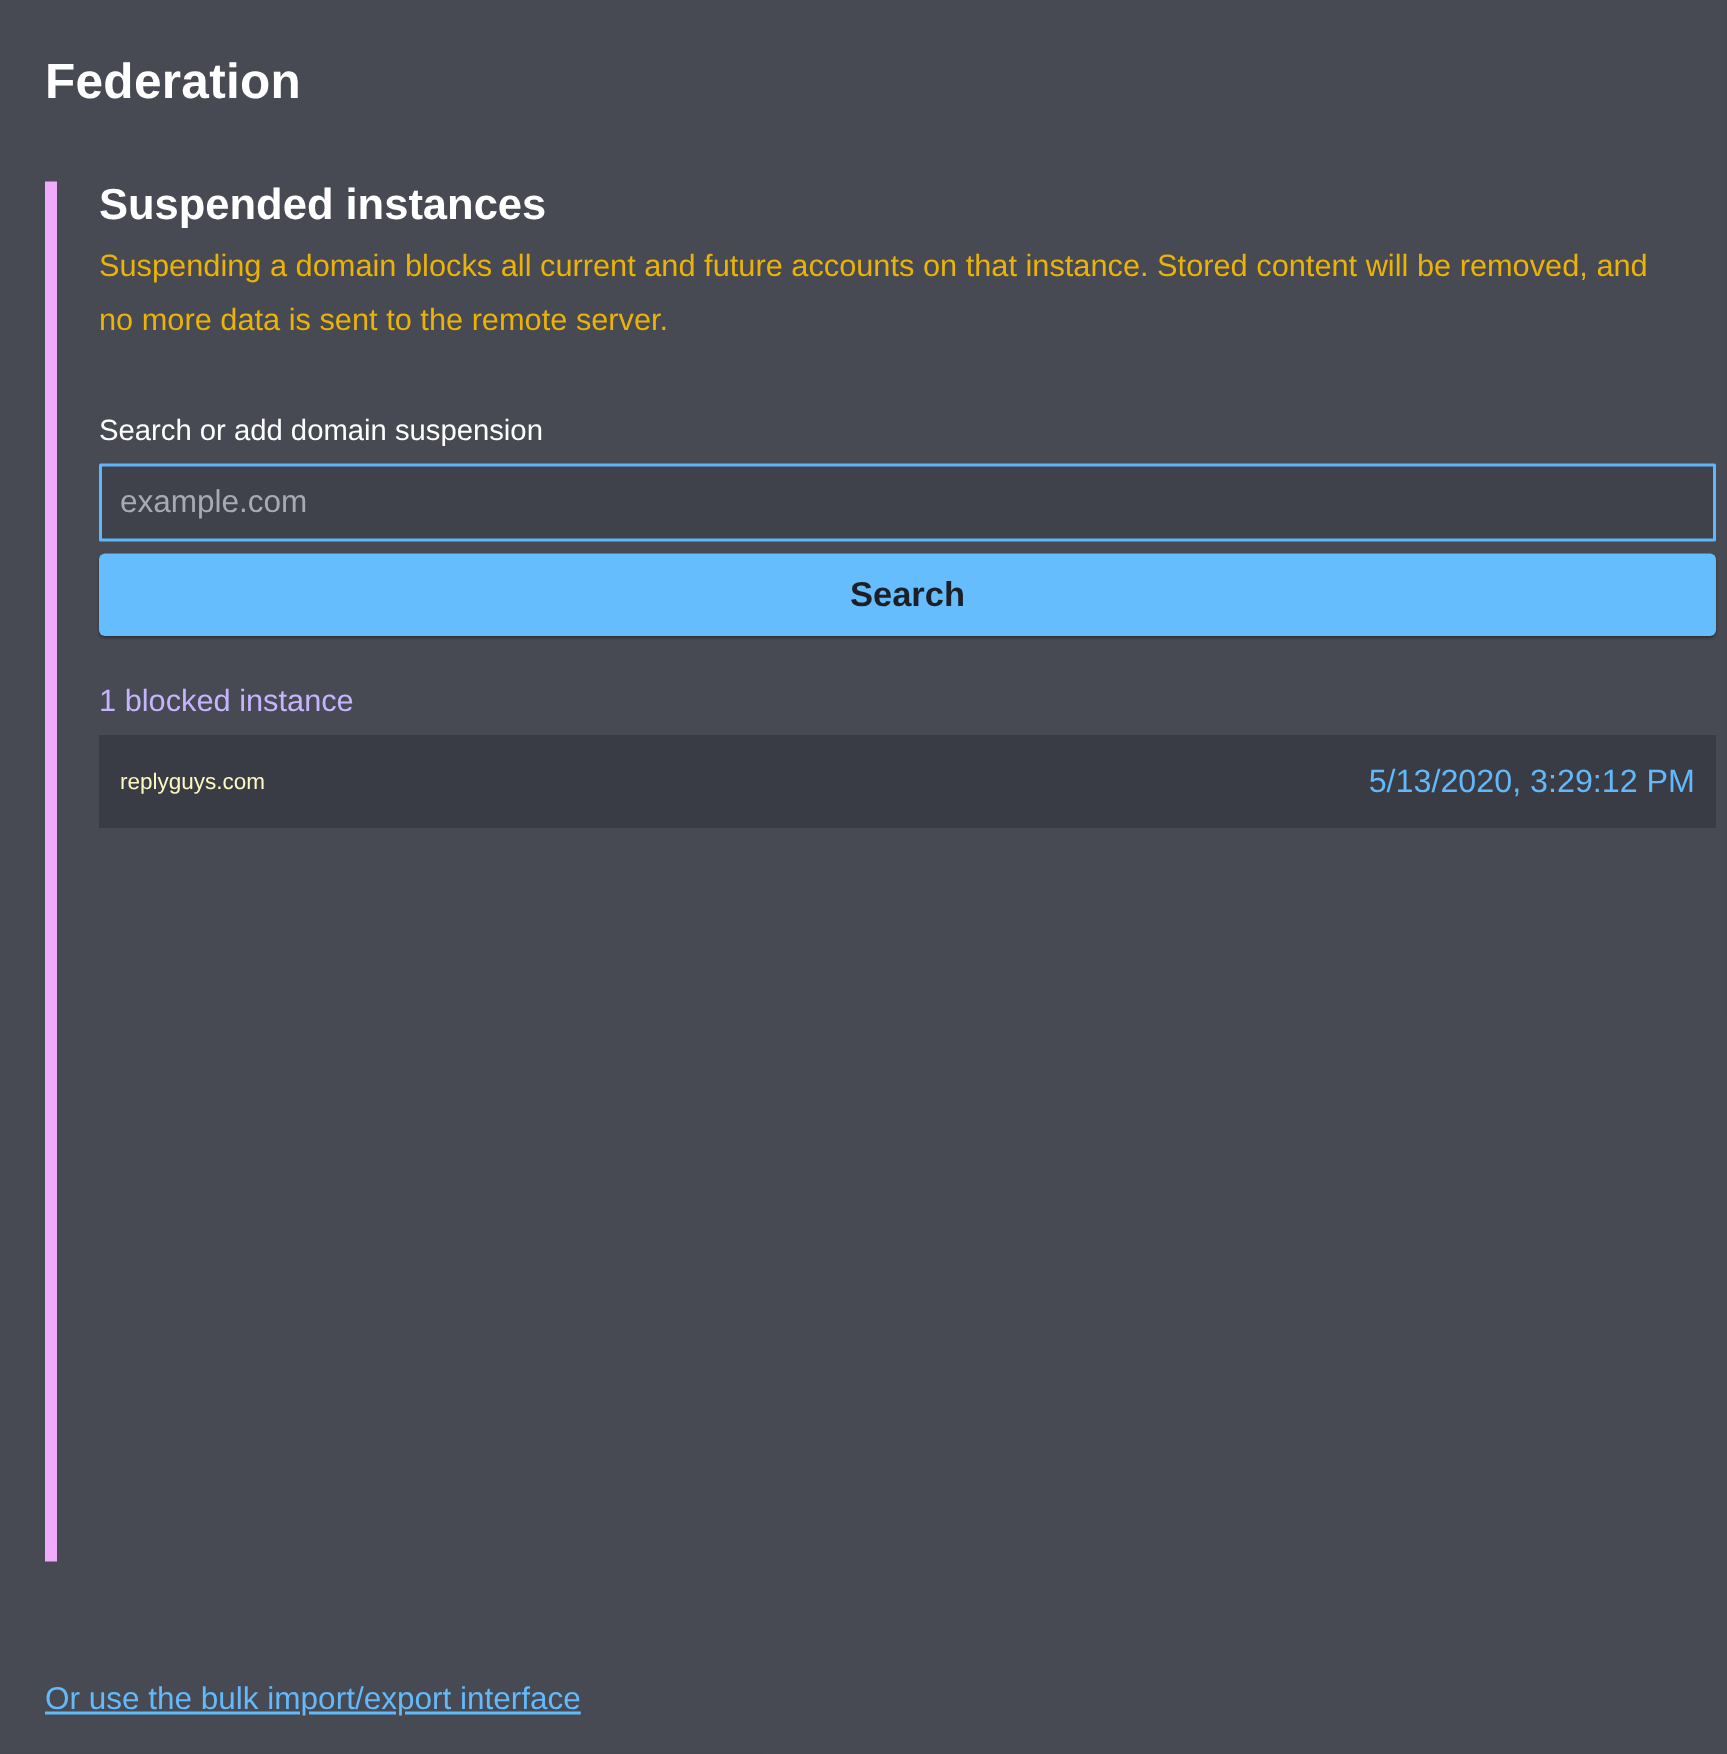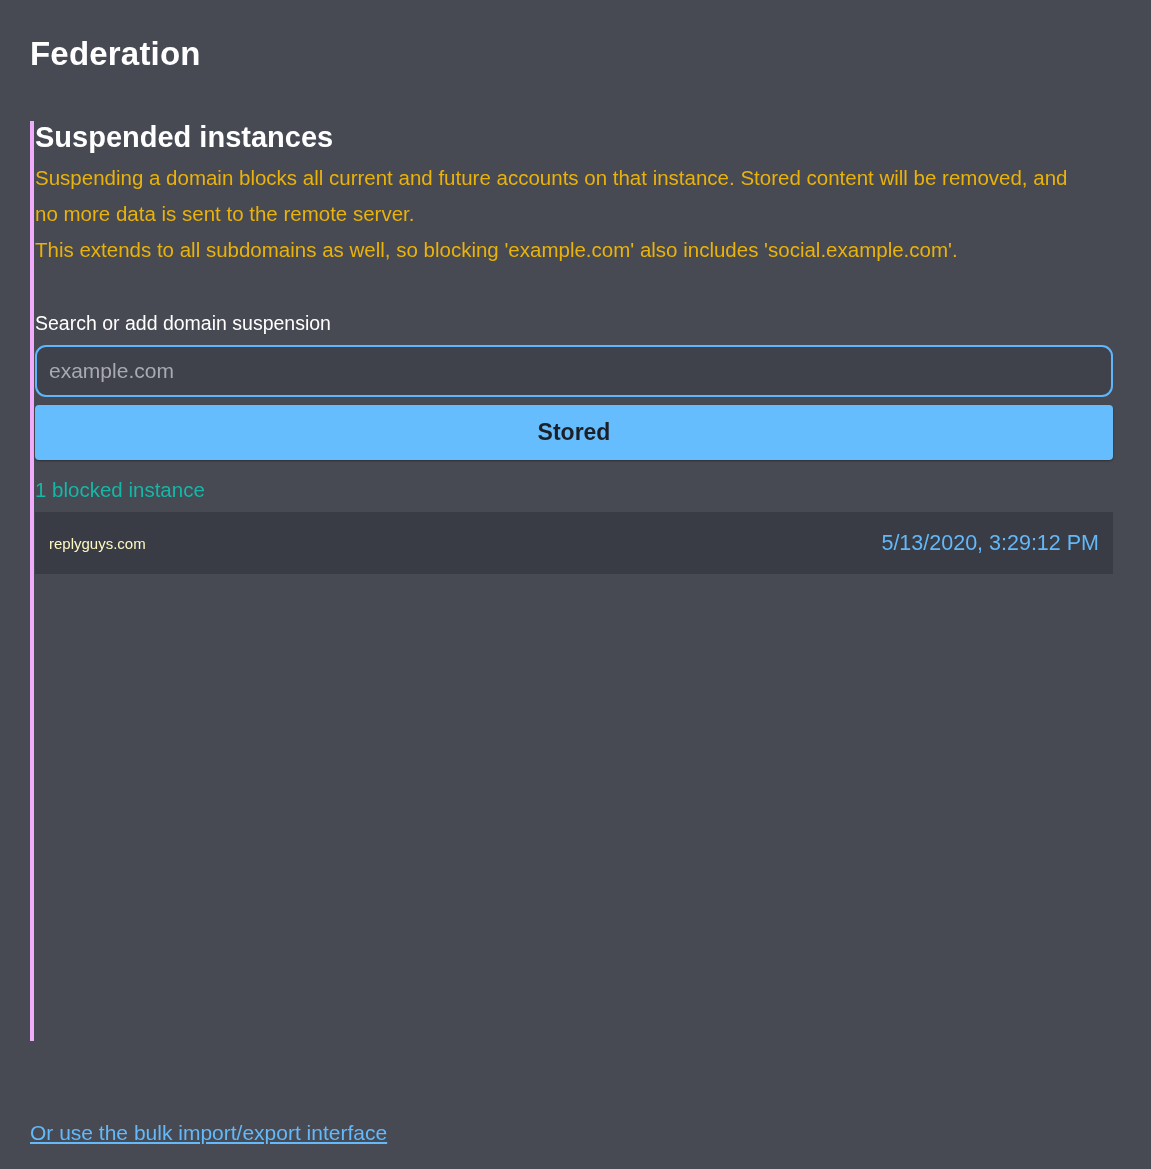"Suspended instances" .section { border-left: 4px solid #f0abfc -> 8px solid #f0abfc; padding-left: 1px -> 28px }
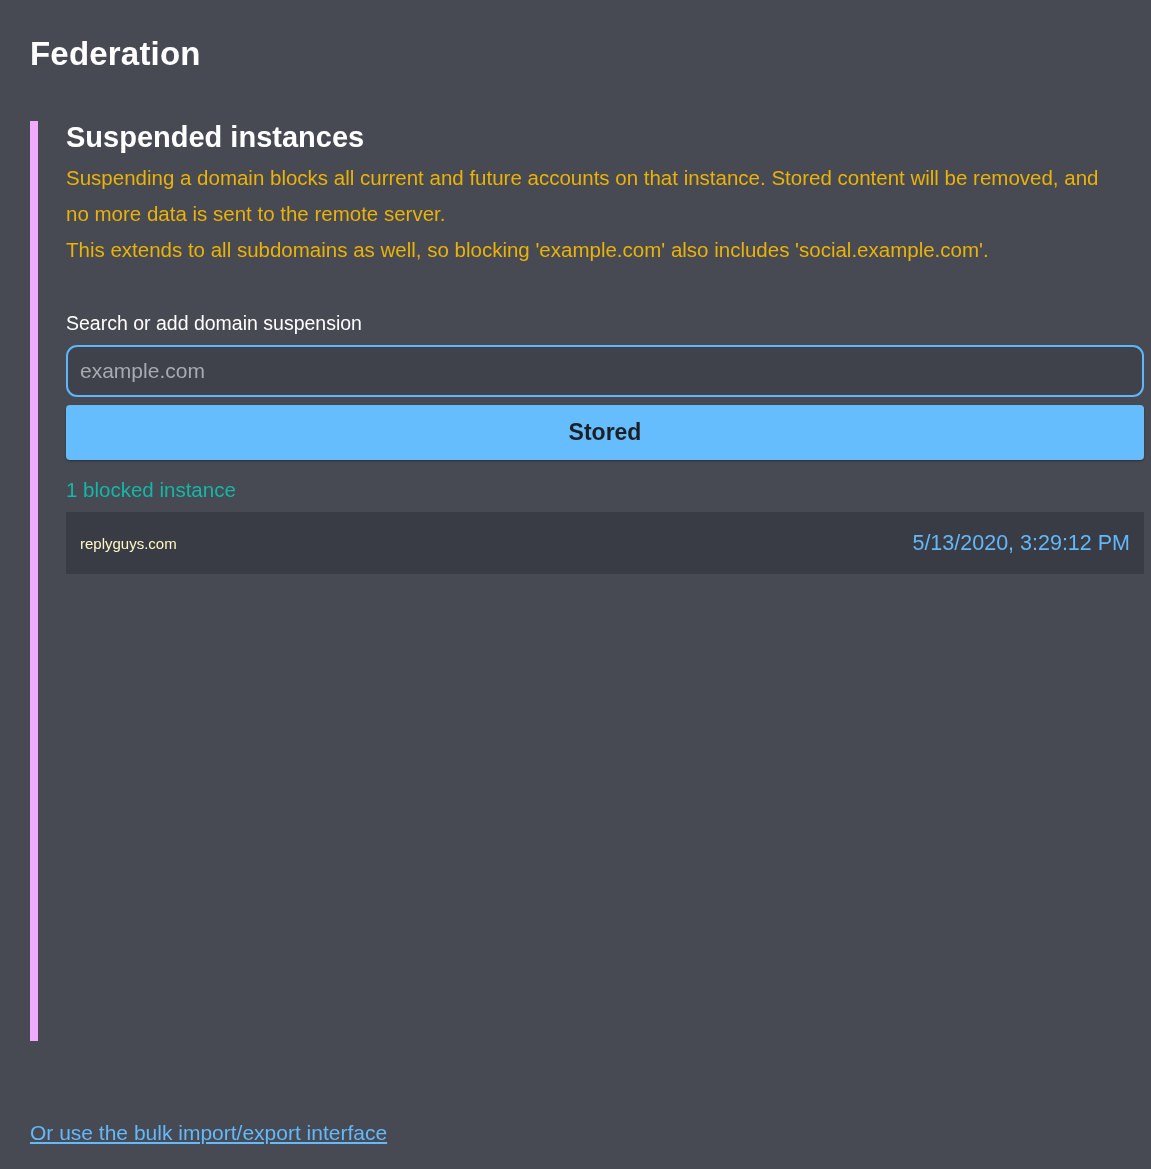"This extends to all subdomains" p { html: <p>This extends to all subdomains as well, so blocking 'example.com' also includes 'social.example.com'.</p> -> none }
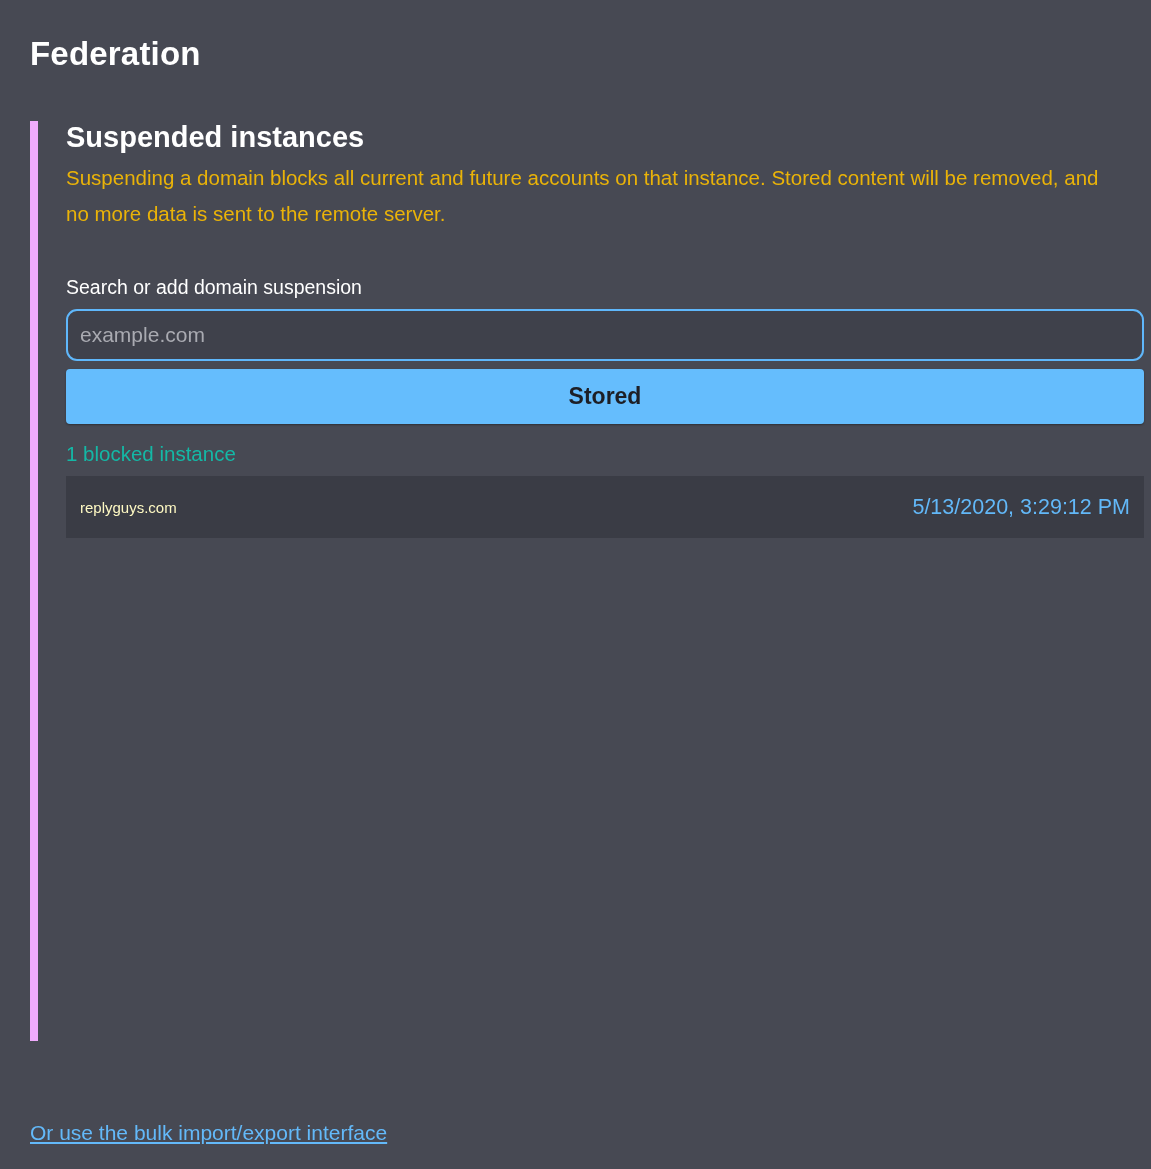"example.com" .domain-input { border-radius: 11px -> 1px }
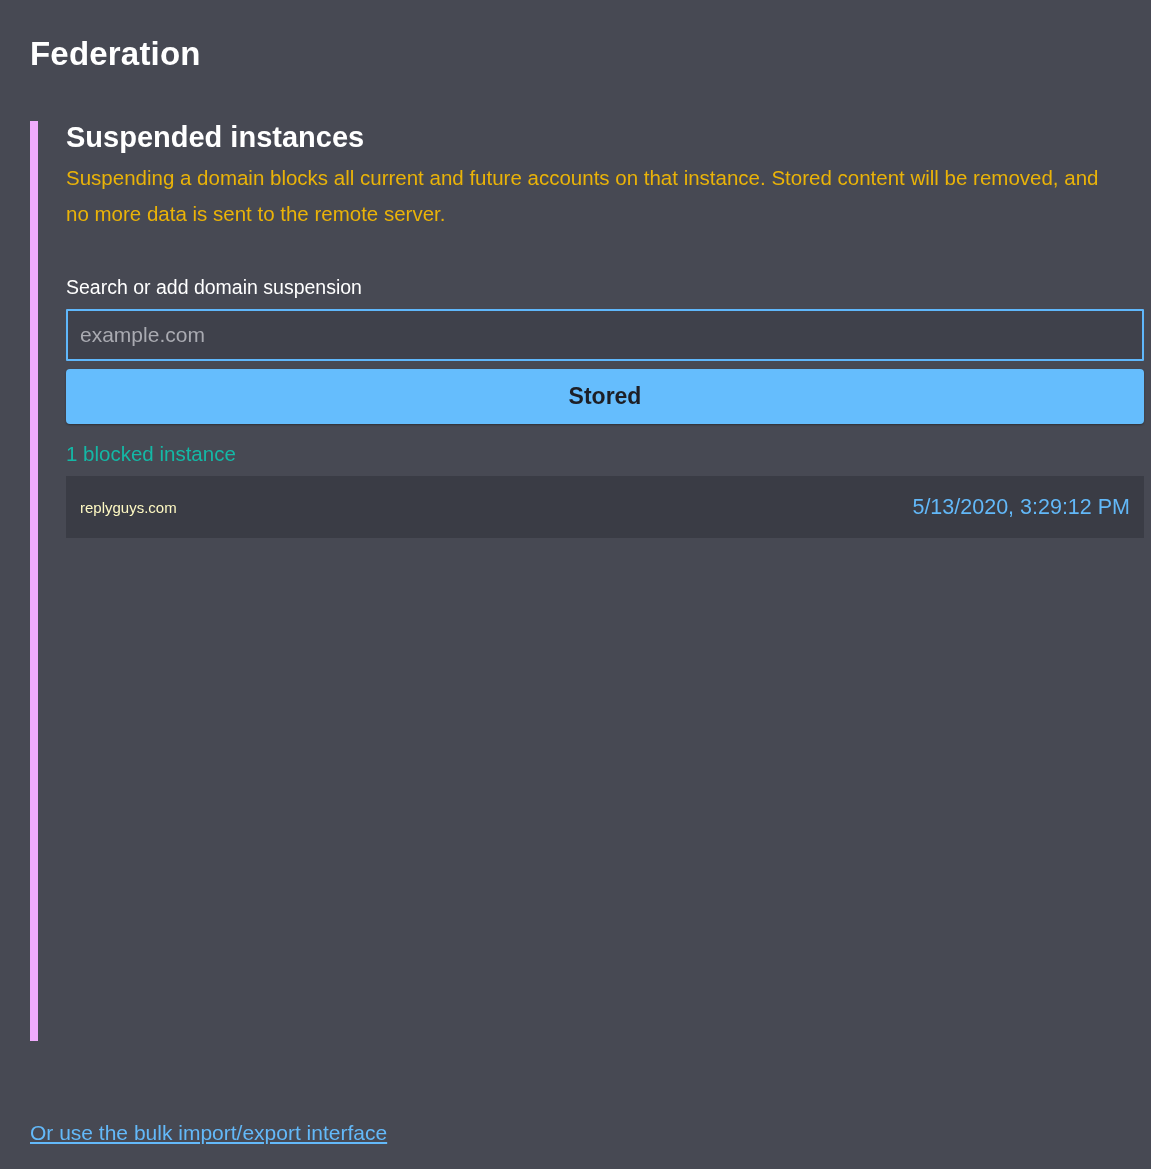"Stored" button.suspend-button { text: Stored -> Search }
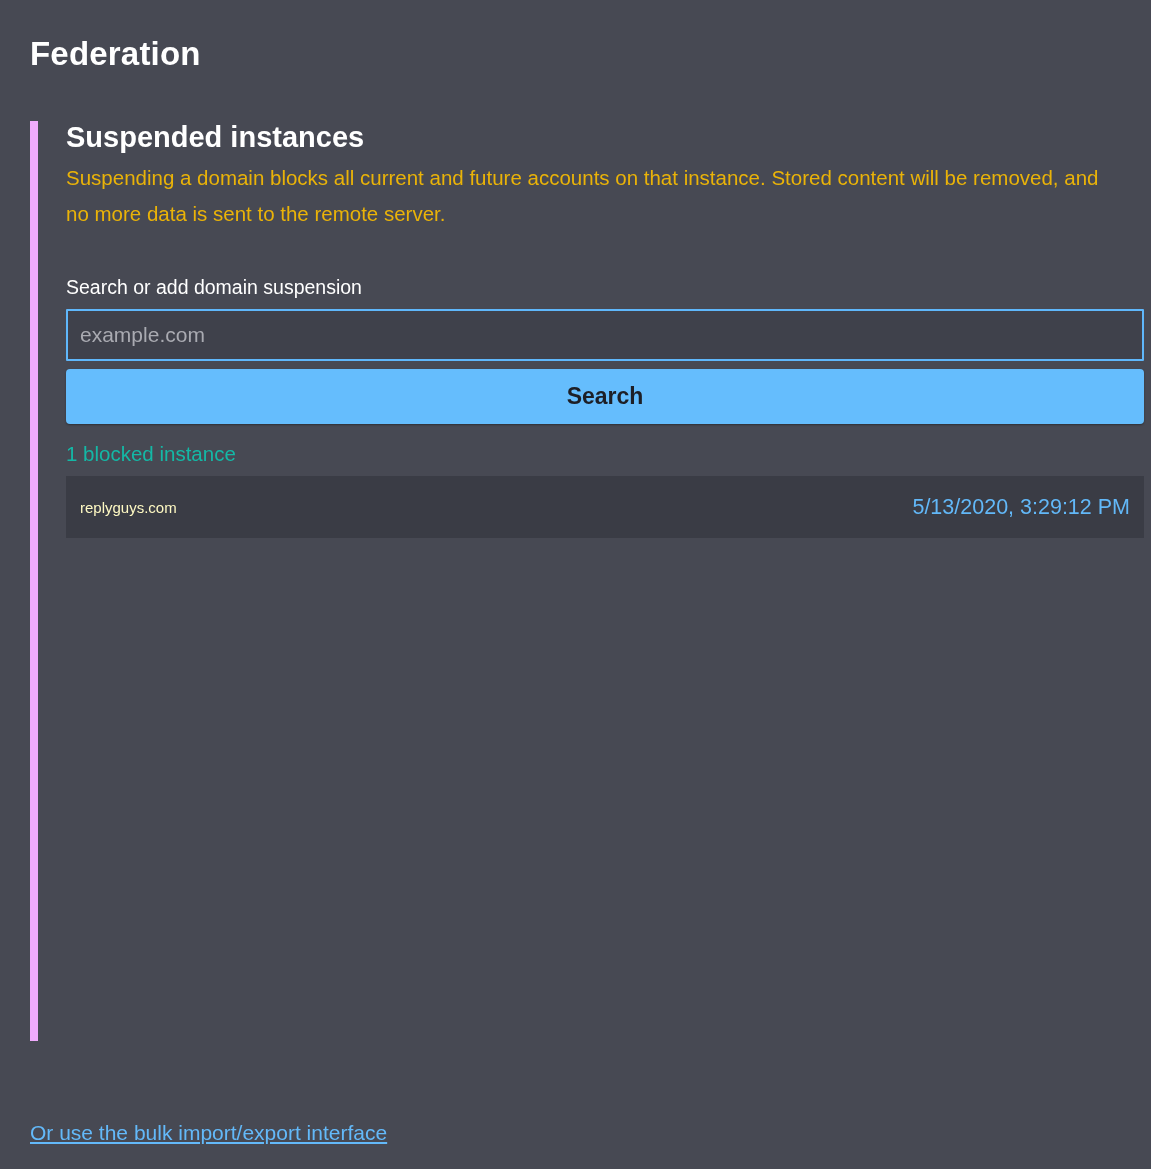"1 blocked instance" .blocked-count { color: #14b8a6 -> #c4b5fd; margin-top: 18px -> 32px }
